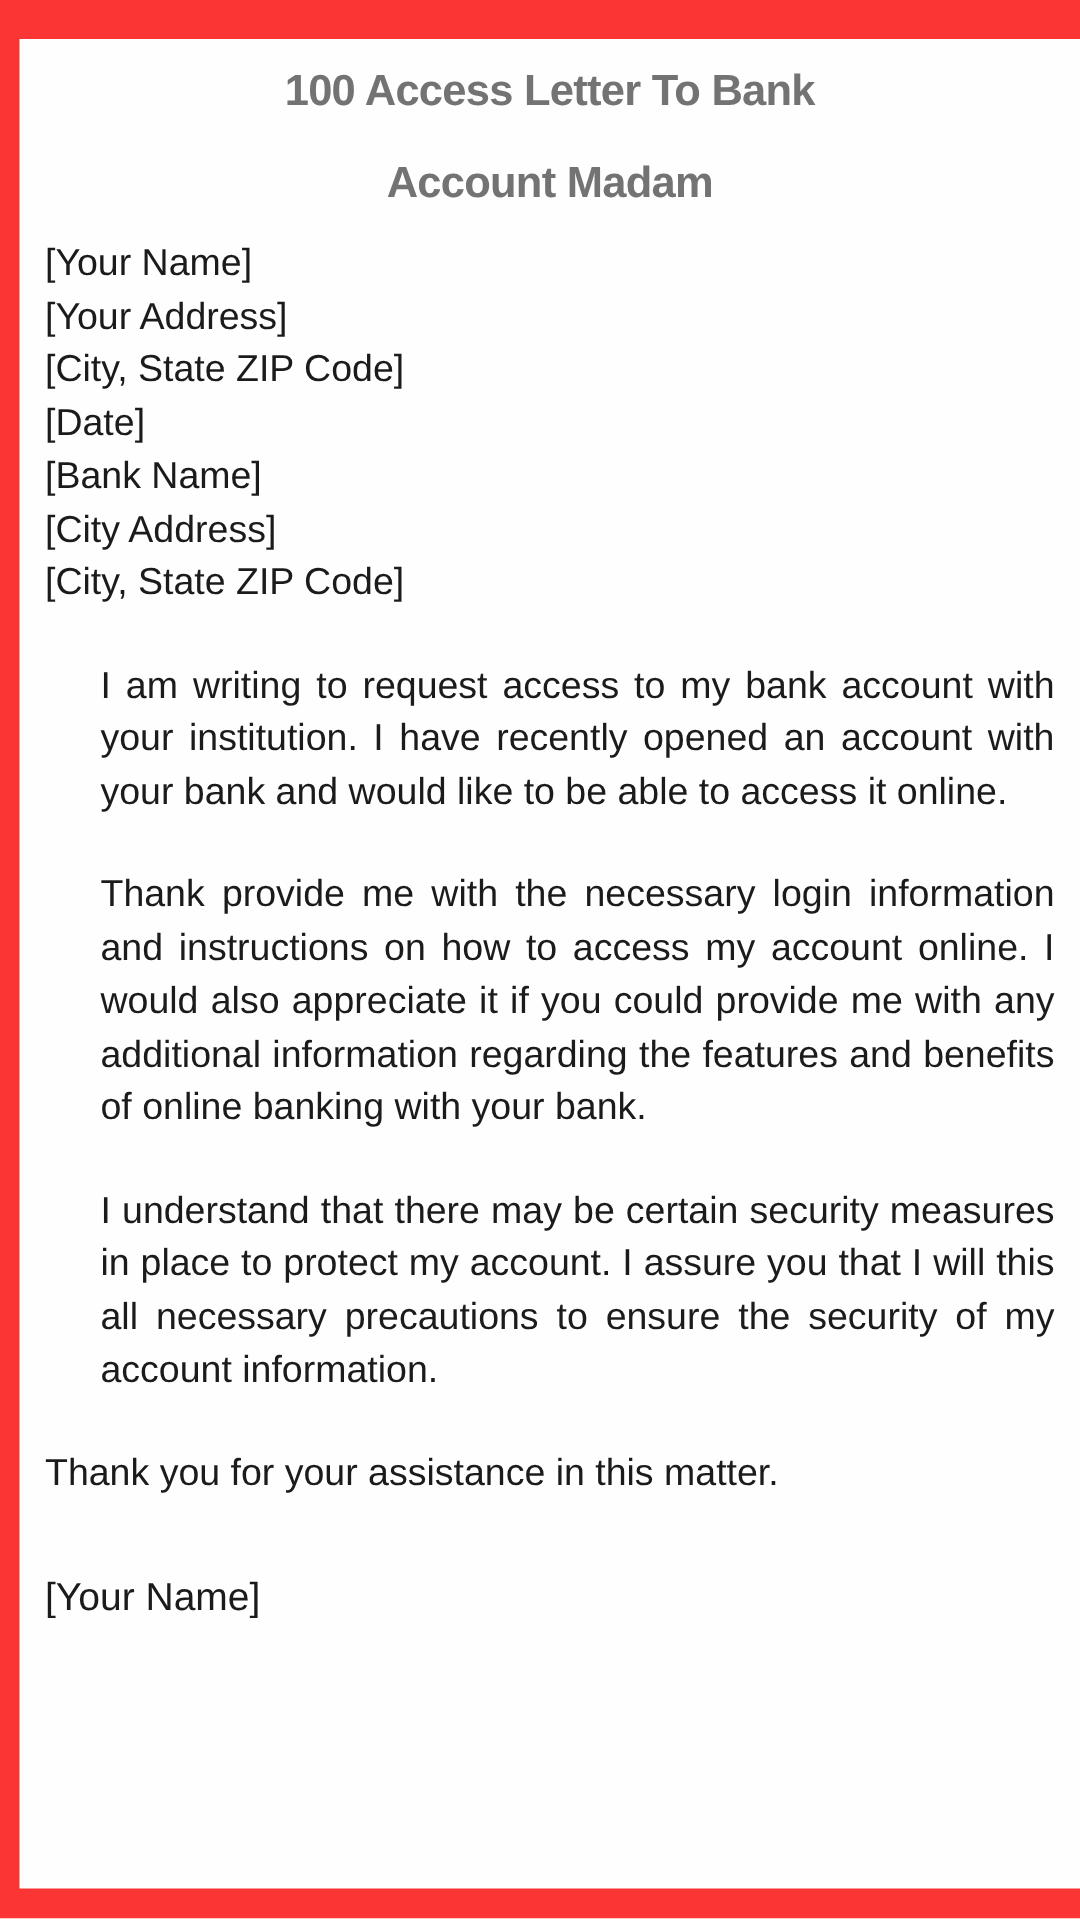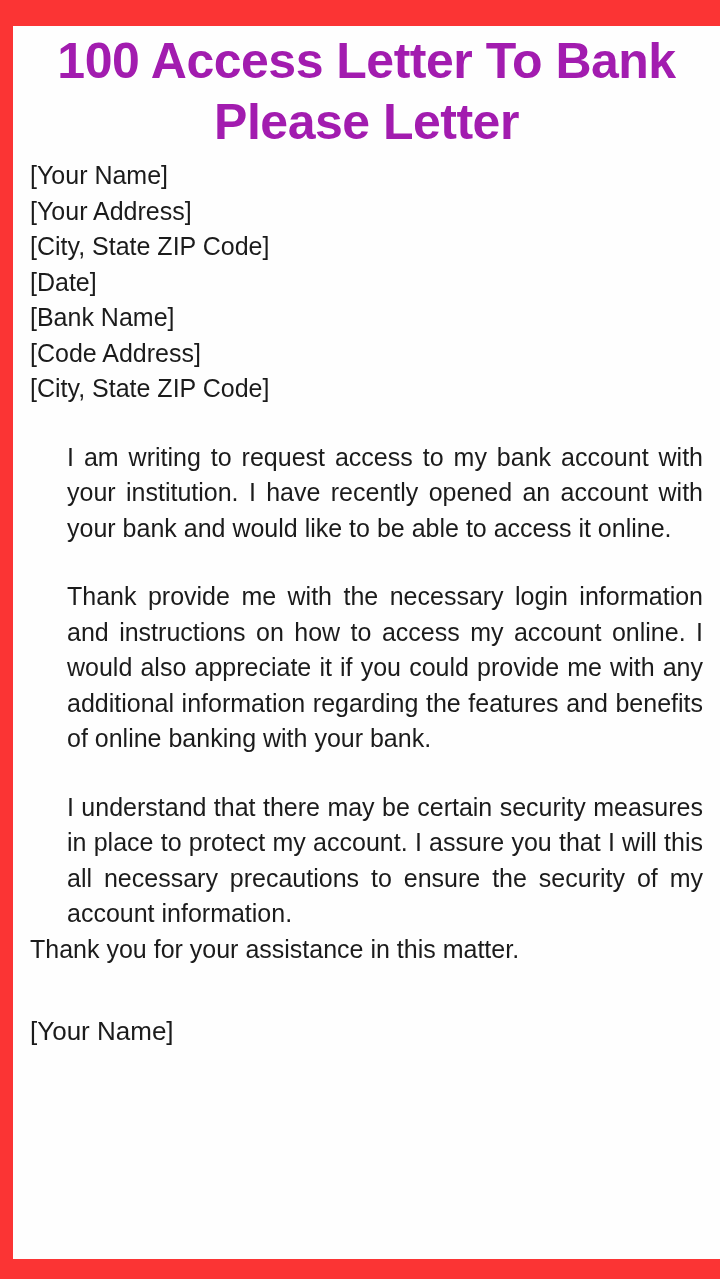"100 Access Letter To Bank" .title { color: #a21caf -> #737373; font-size: 50px -> 29px }
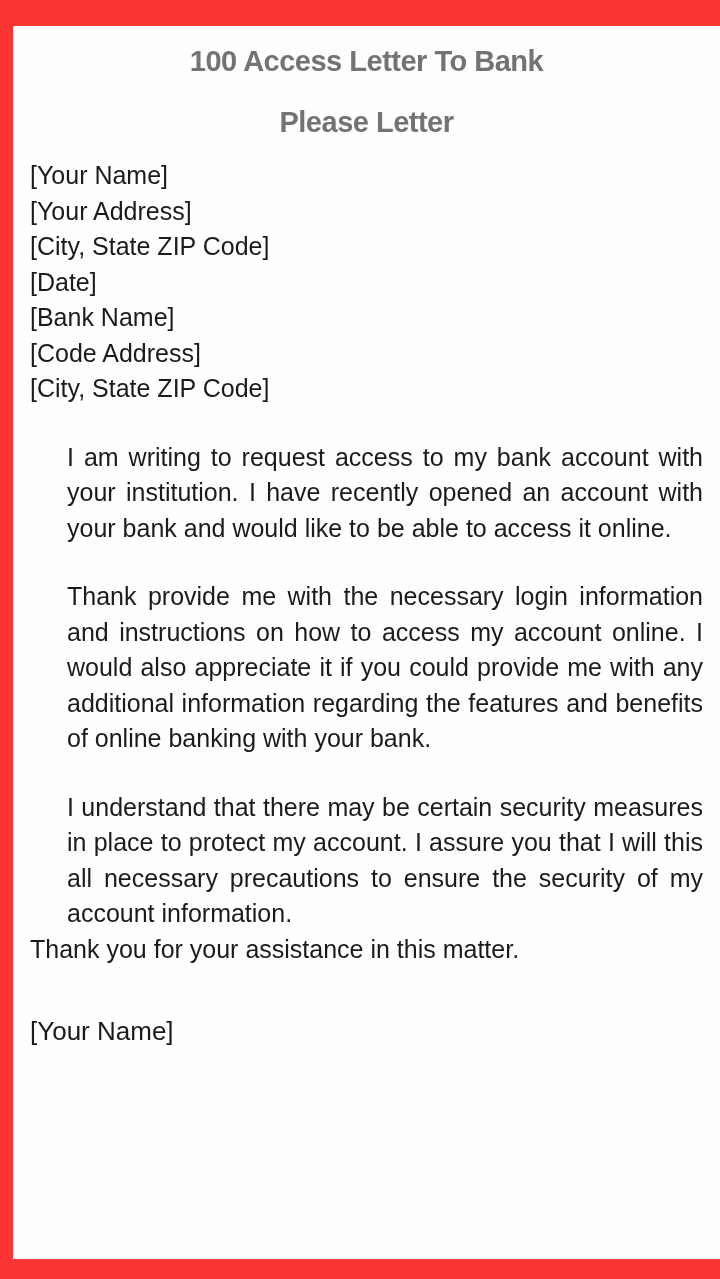"Please Letter" div { text: Please Letter -> Account Madam }
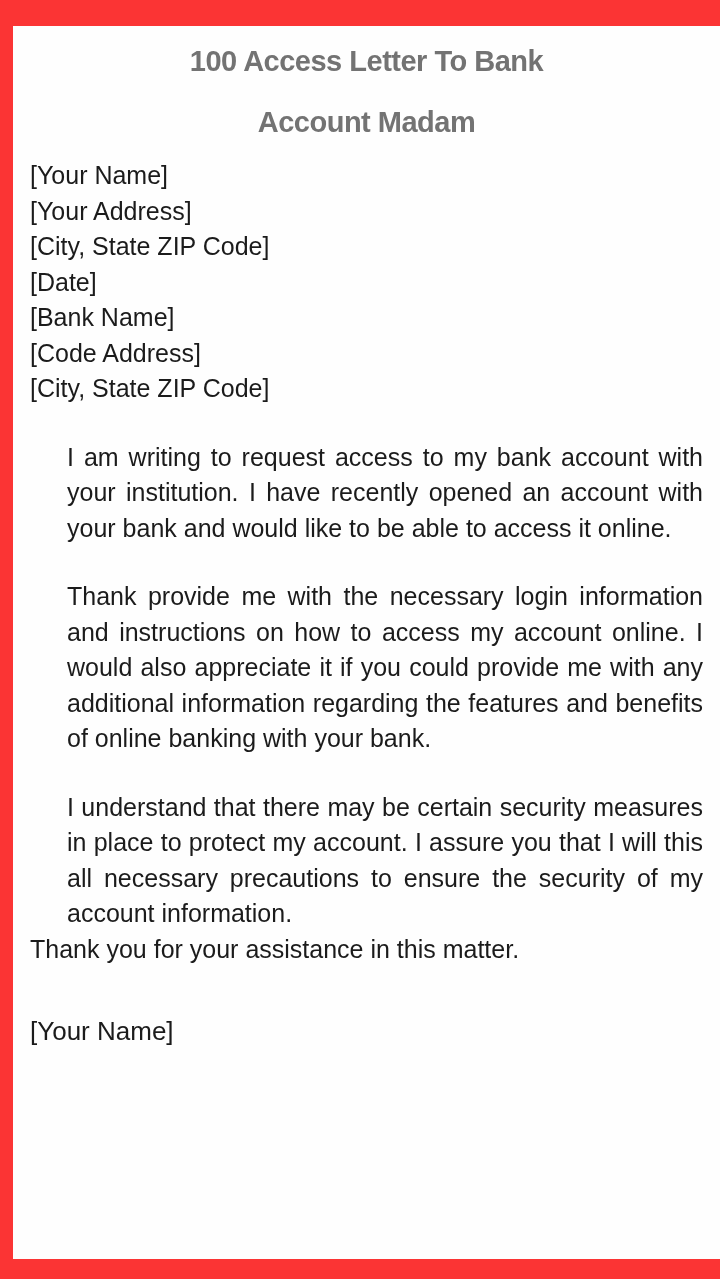"[Code Address]" div.address-line { text: Code -> City }
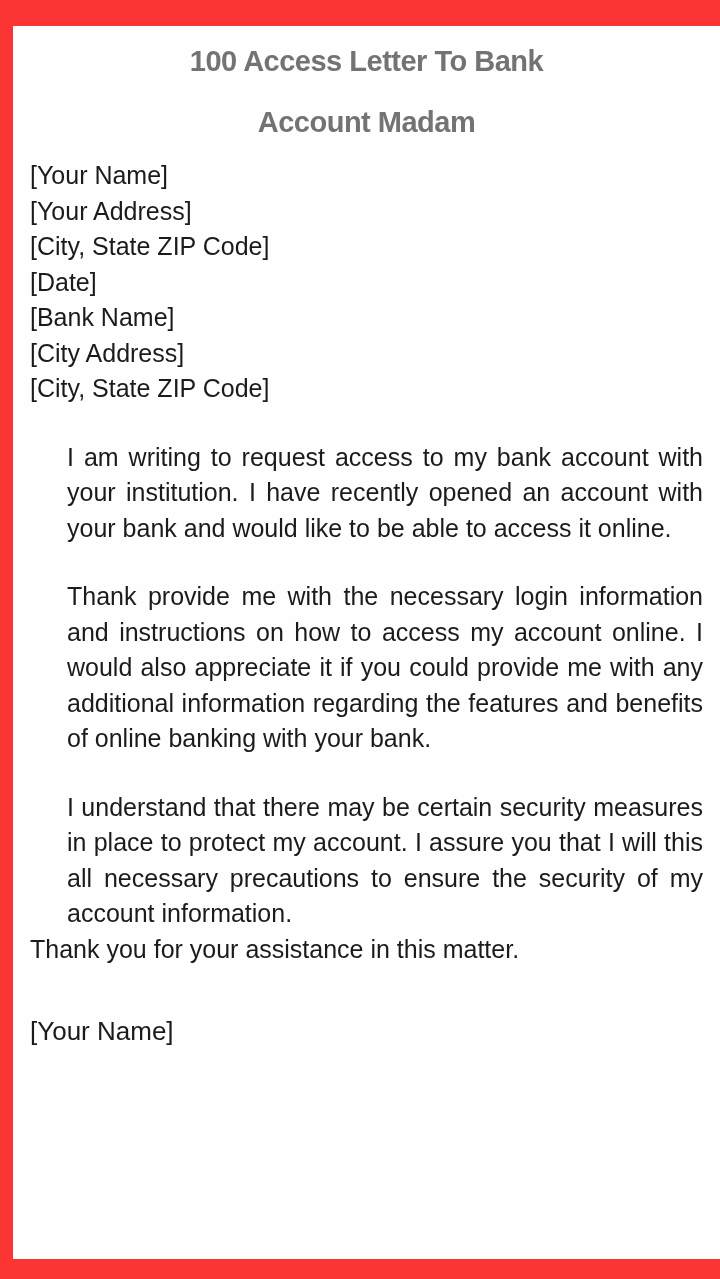"Thank you for your assistance" .closing-block { margin-top: none -> 33px }
